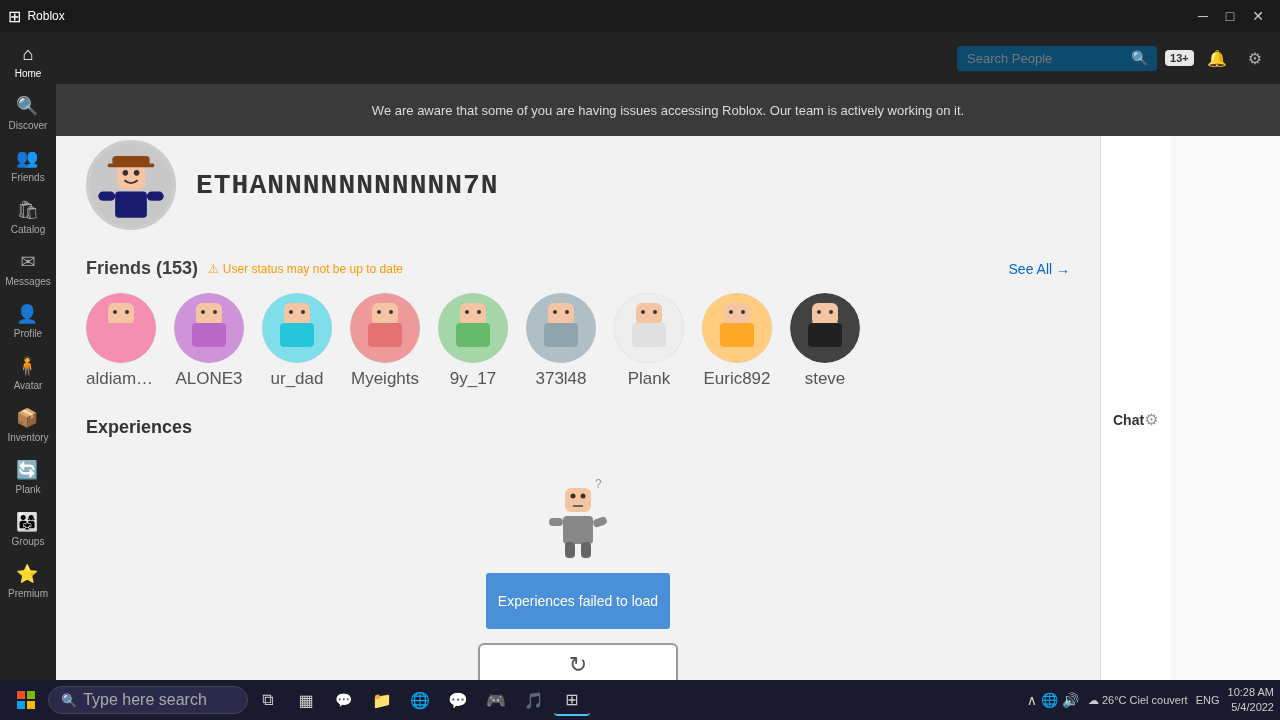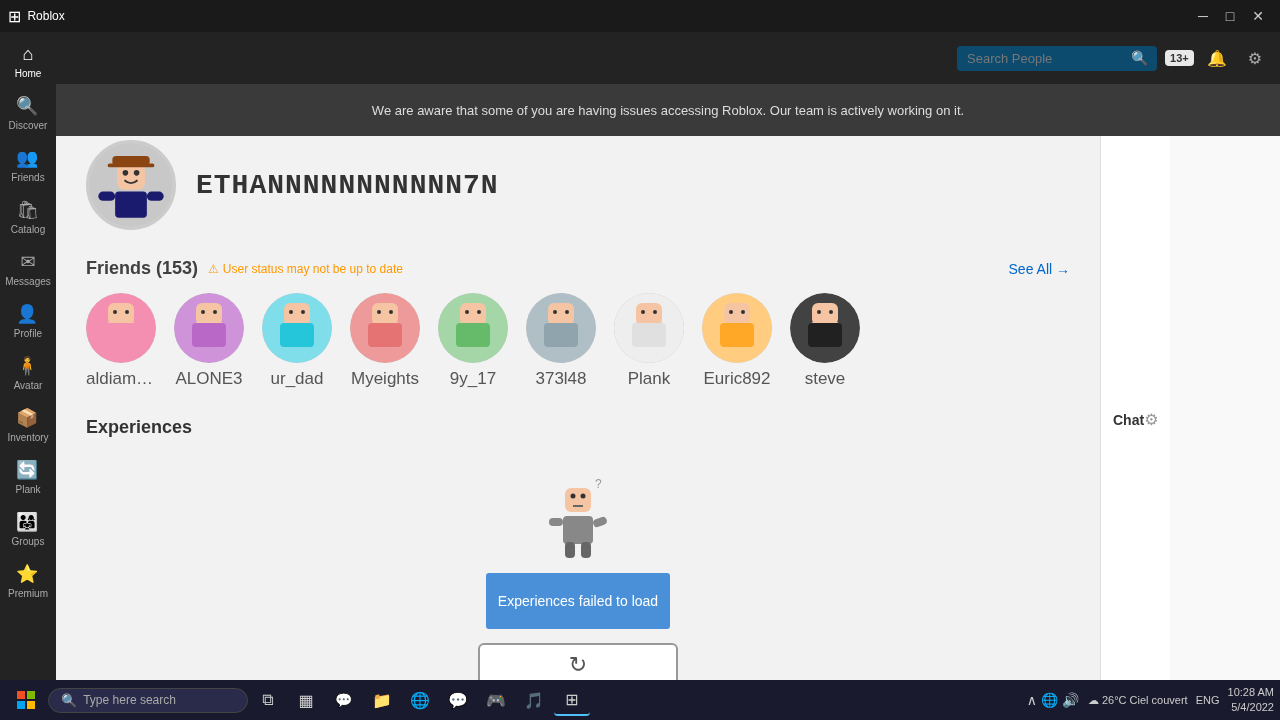"Type here search" span { font-size: 12px -> 16px }
